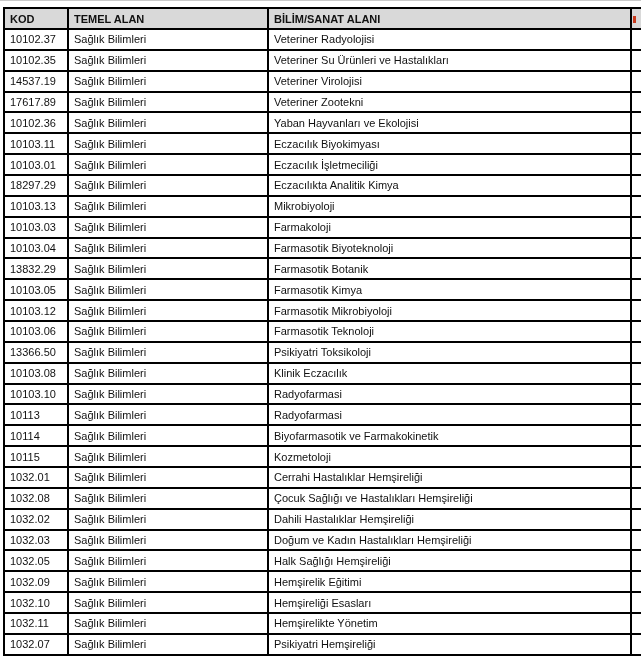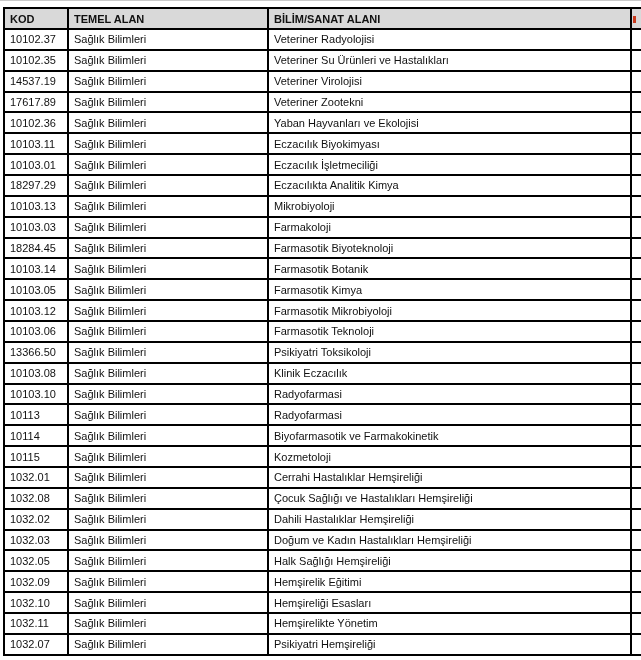"18284.45" td { text: 18284.45 -> 10103.04 }
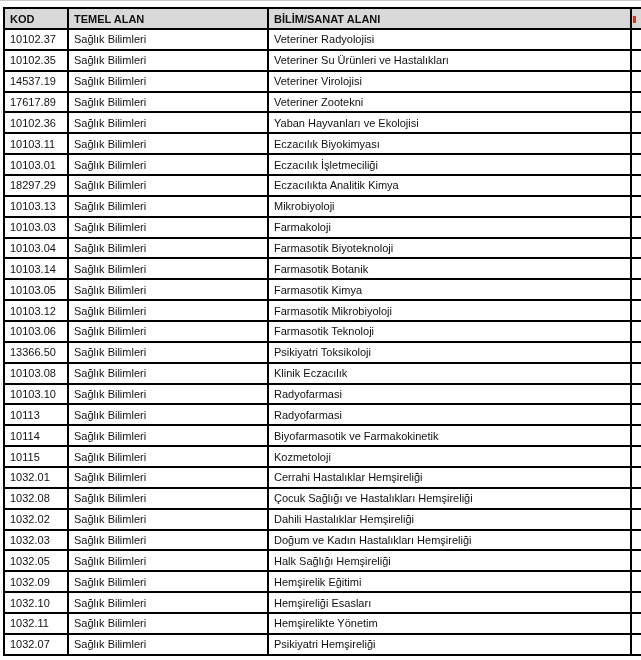"10103.14" td { text: 10103.14 -> 13832.29 }
